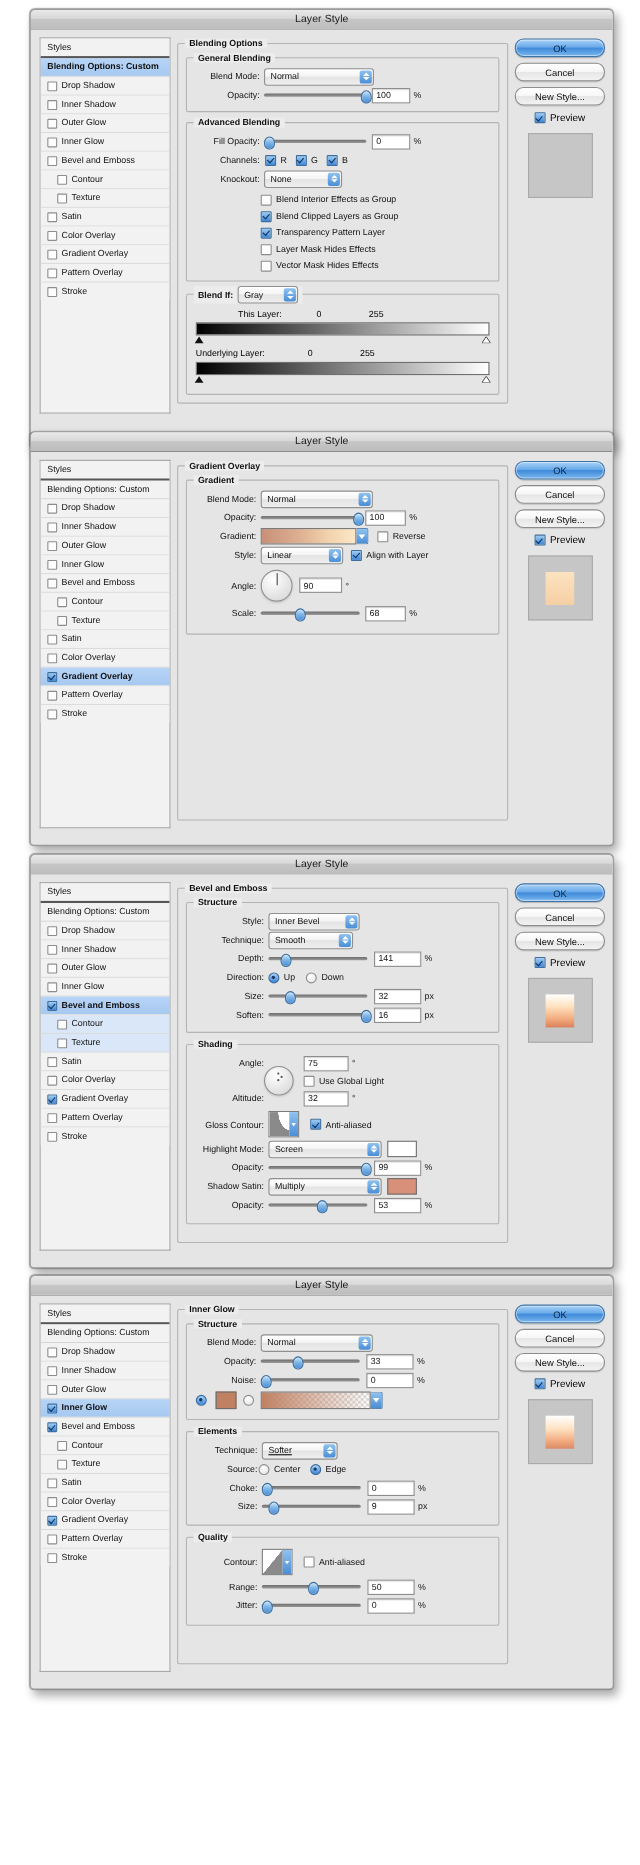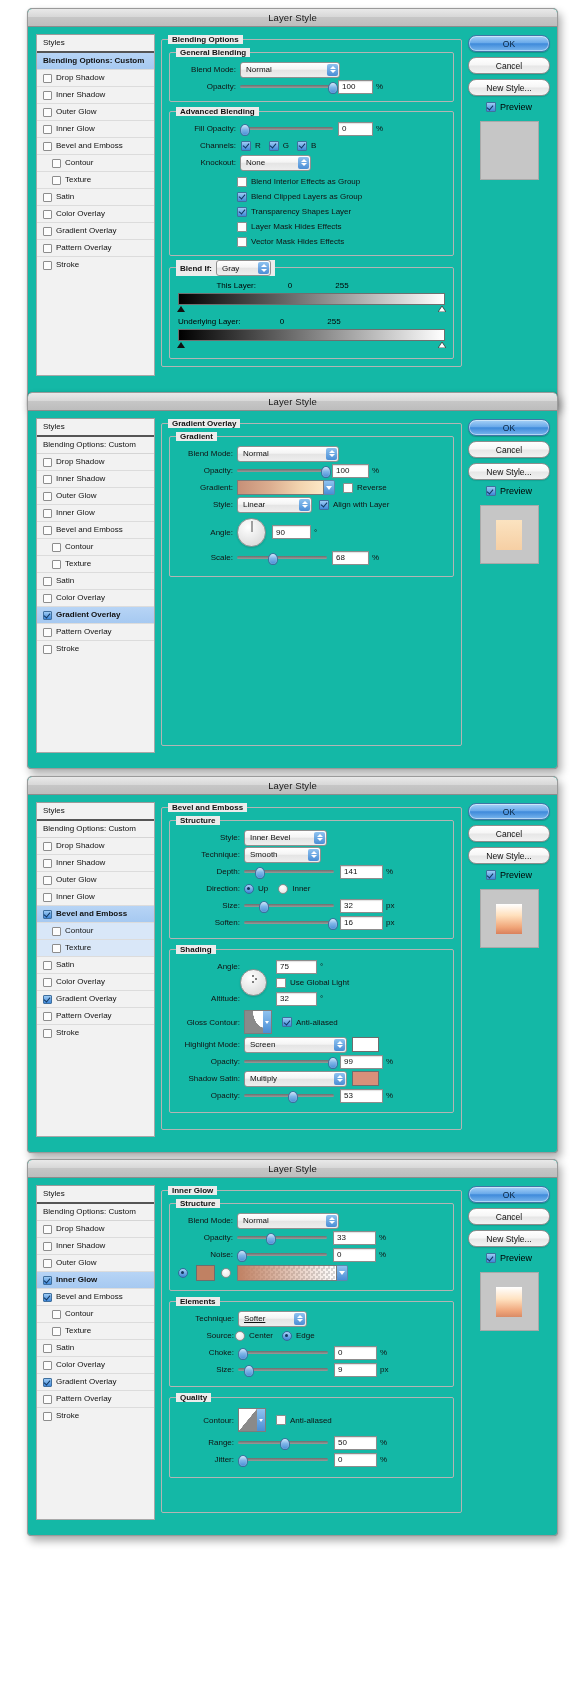"Layer Style" .dialog { background: #14b8a6 -> #e5e5e5 }
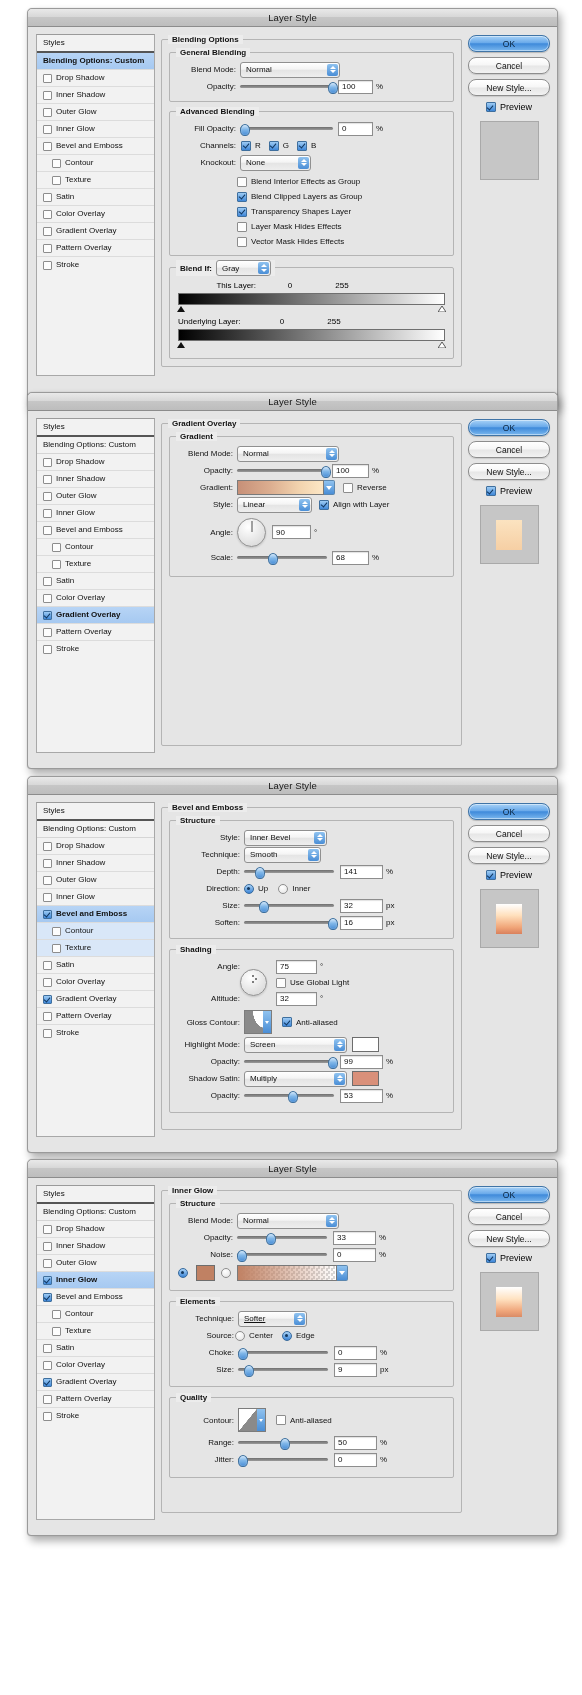"Transparency Shapes Layer" span { text: Shapes -> Pattern }
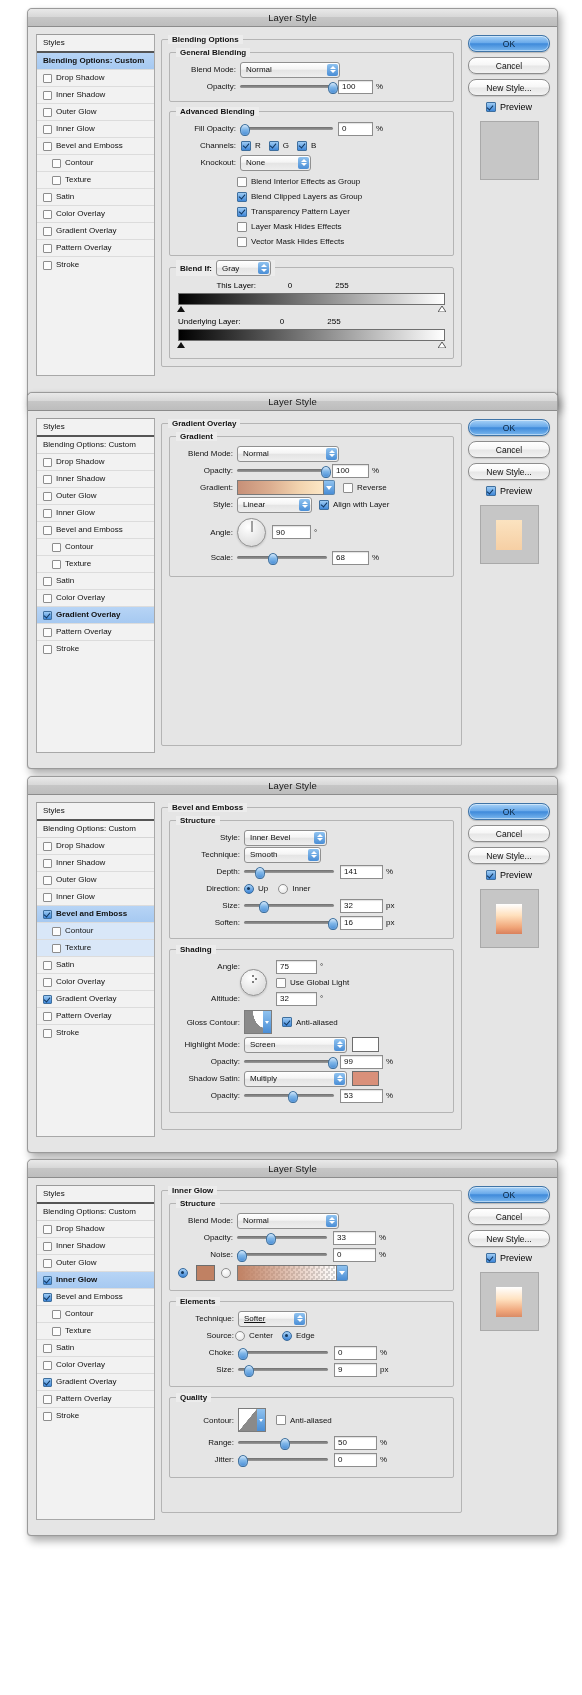"Inner" span { text: Inner -> Down }
